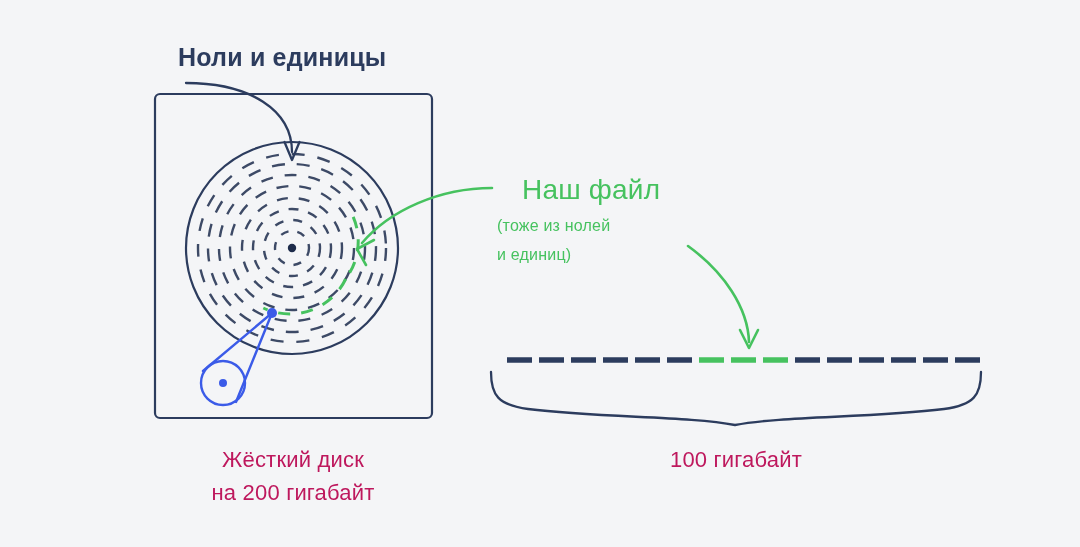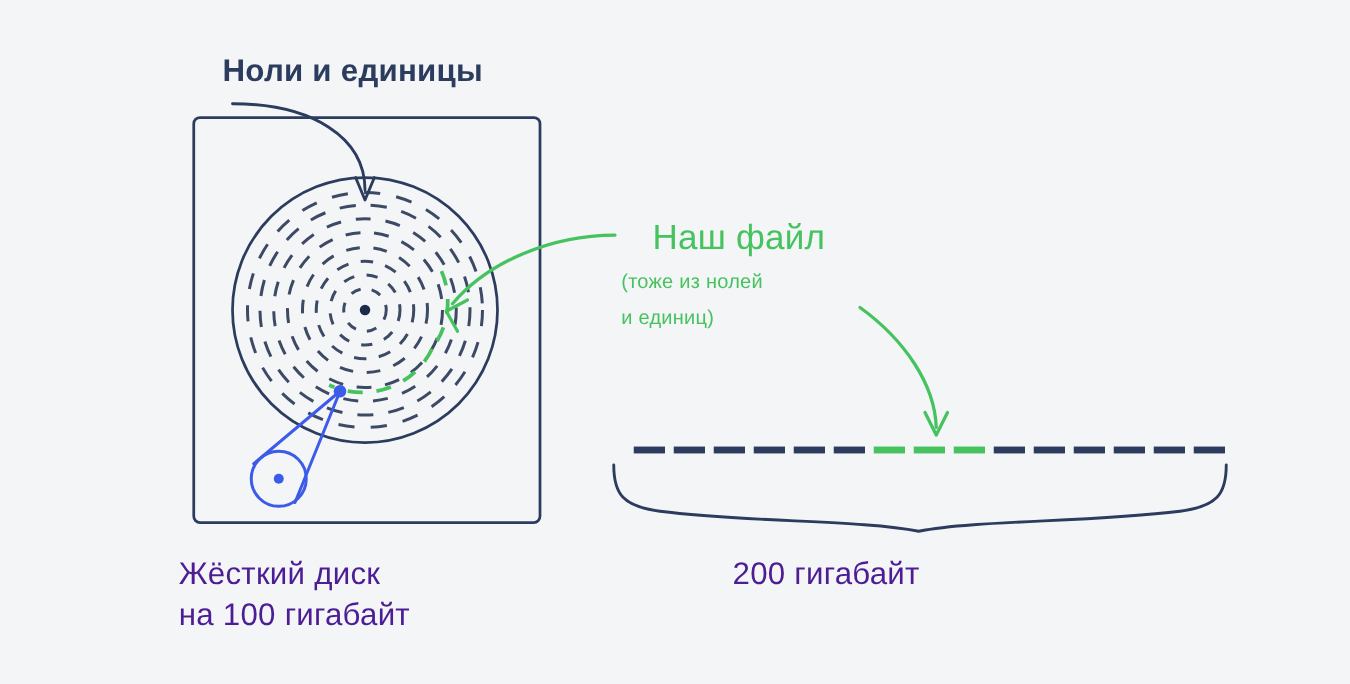"Жёсткий диск" .navy-label { color: #4c1d95 -> #be185d; font-size: 25px -> 22px; text-align: left -> center }
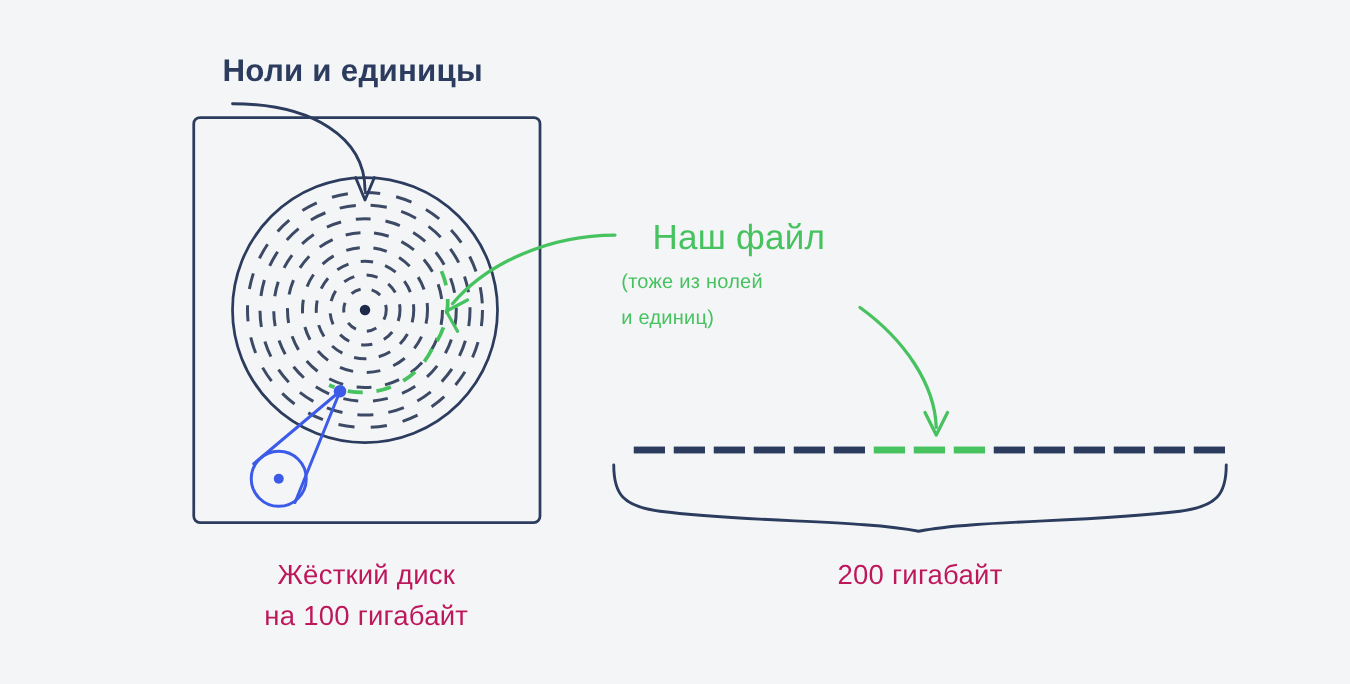"200 гигабайт" div.txt { text: 200 -> 100 }
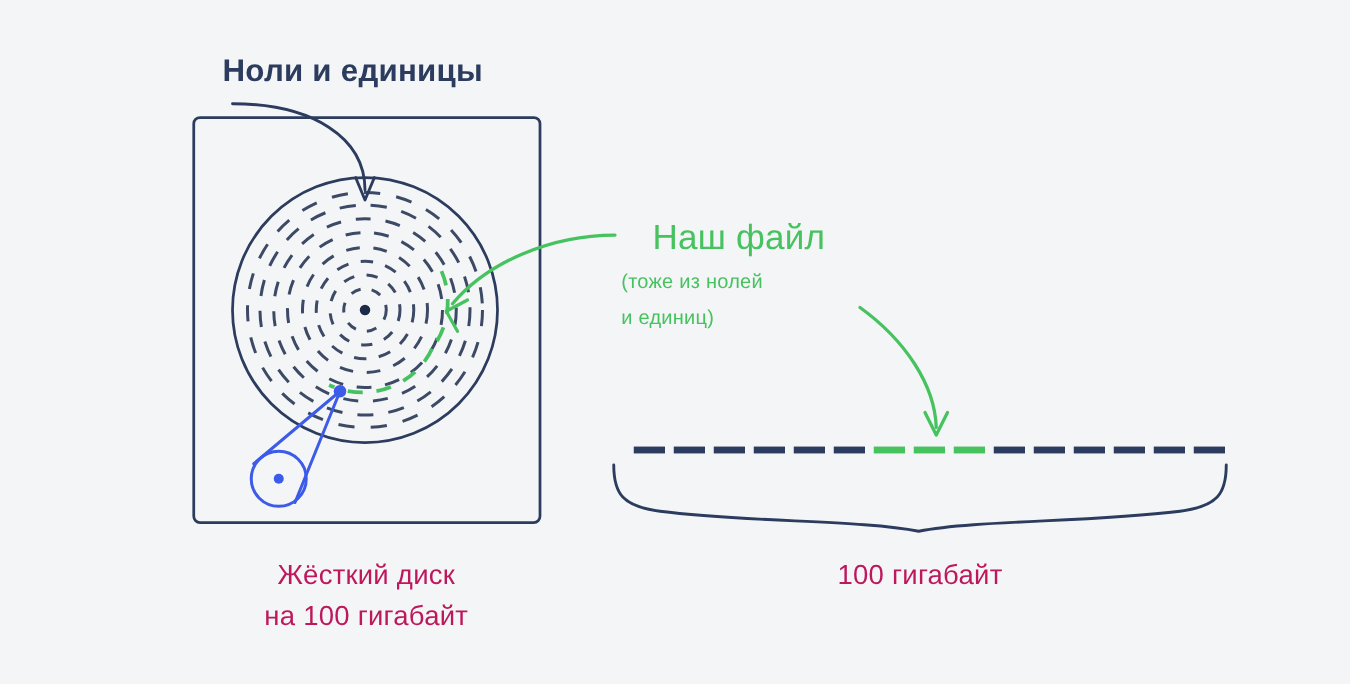"на 100 гигабайт" div.txt { text: 100 -> 200 }
